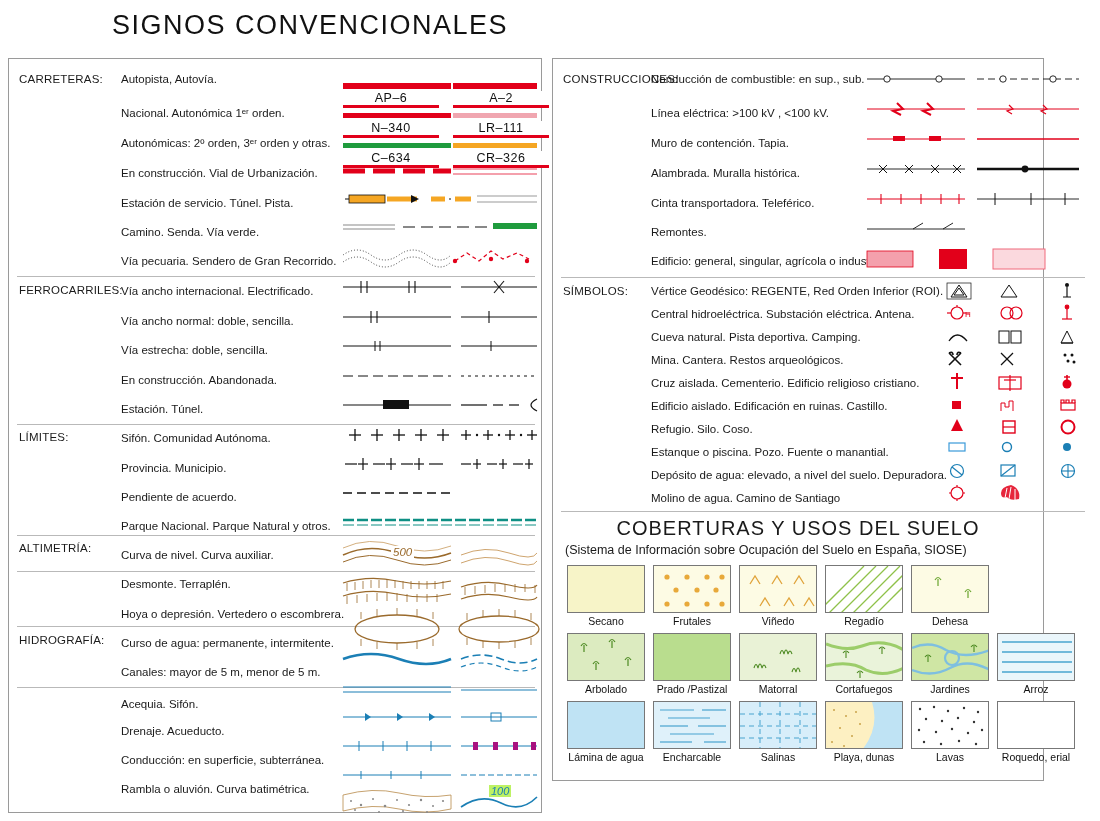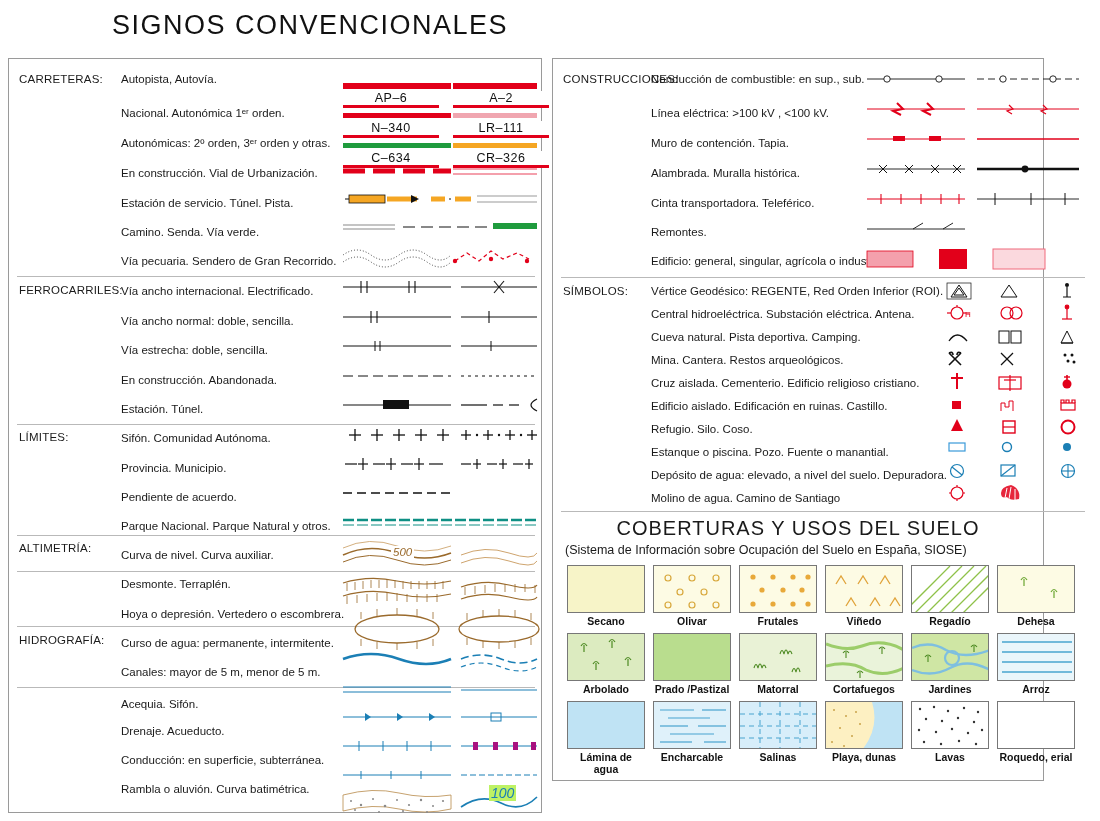"Secano" .scell { font-weight: bold -> none }
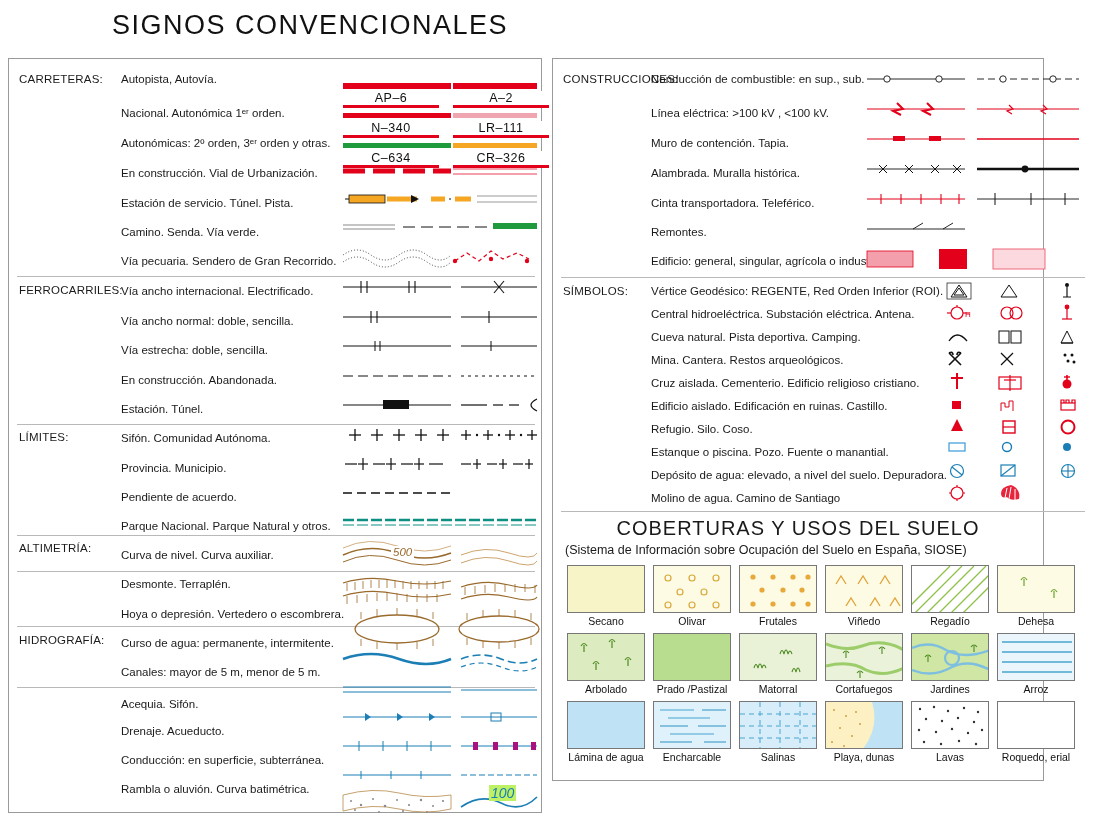"Olivar" div.scell { html: <div> <div> <svg> <g> <circle></circle> <circle></circle> <circle></circle> <circle></circle> <circle></circle> <circle></circle> <circle></circle> <circle></circle> </g> </svg> </div> <div>Olivar</div> </div> -> none }
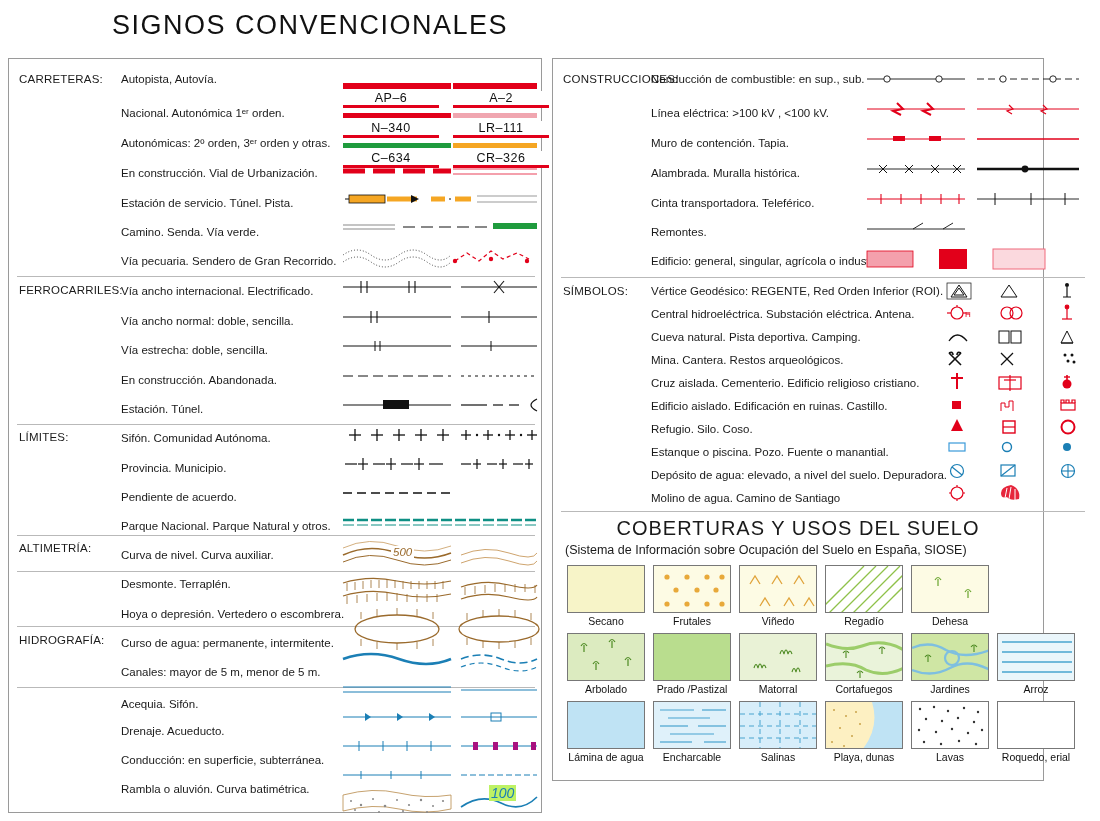"100" div { font-size: 14px -> 11px }
